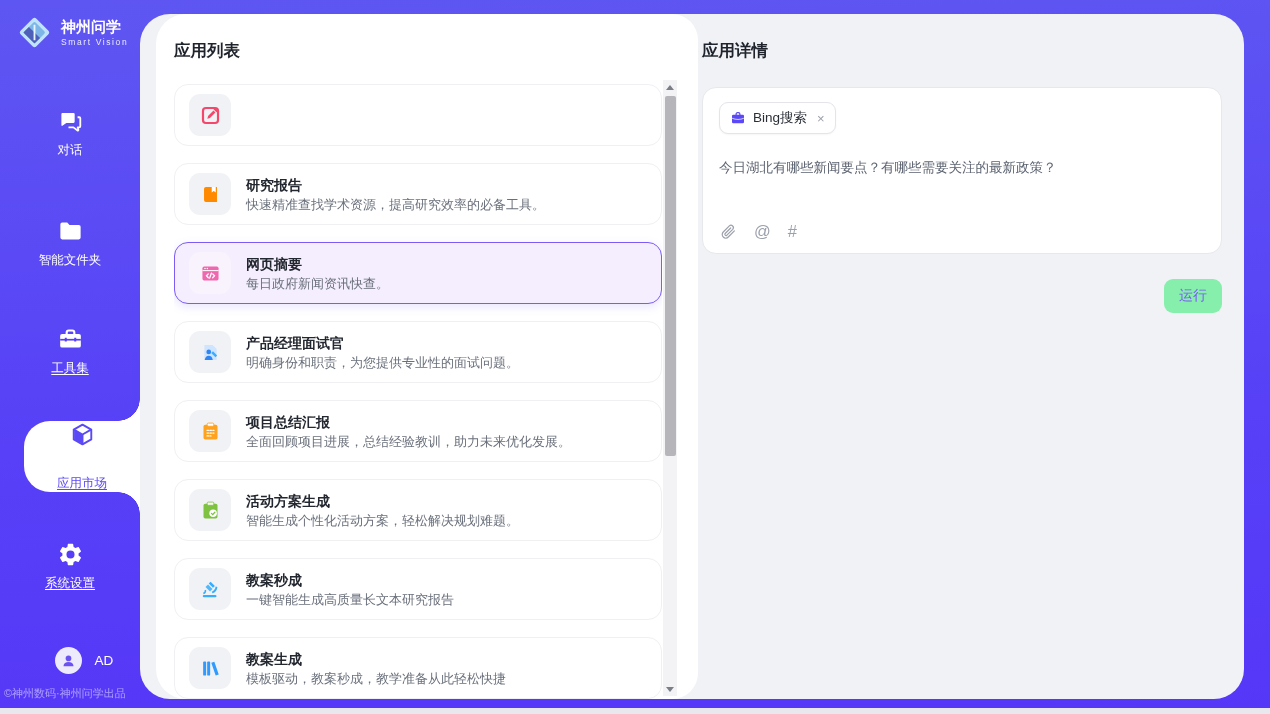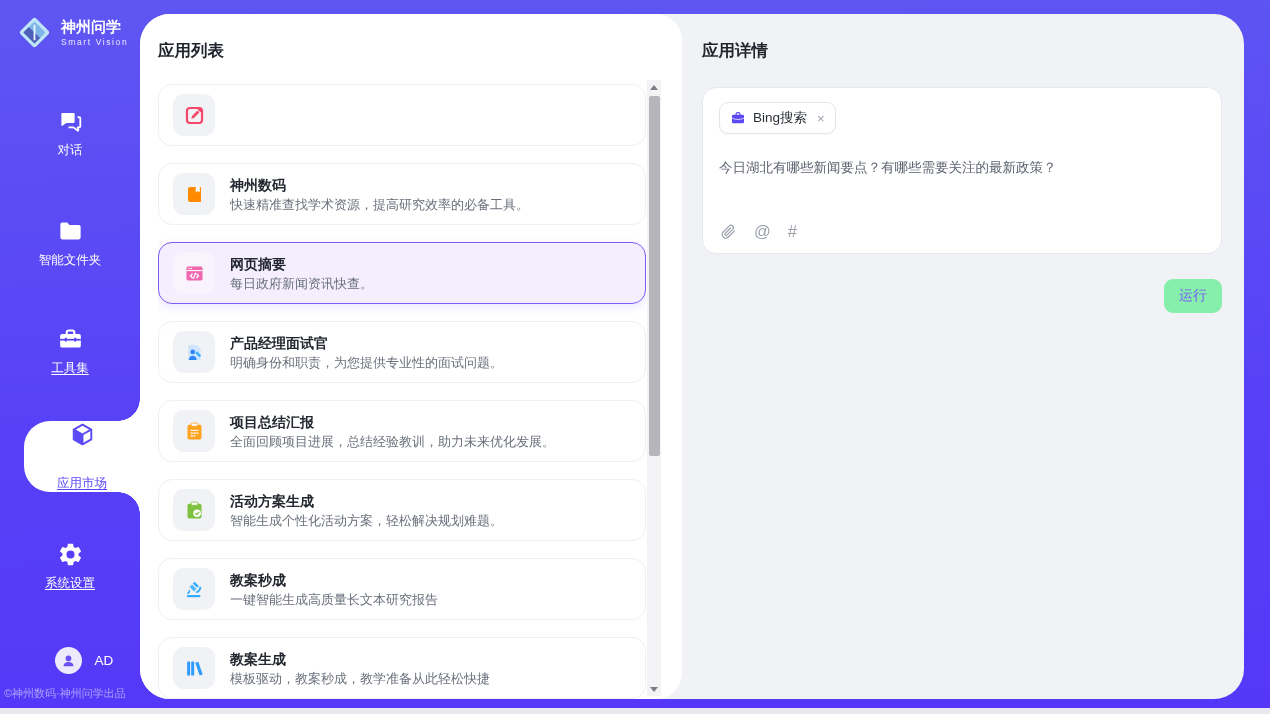"应用列表" .list-panel { left: 0 -> 16px }
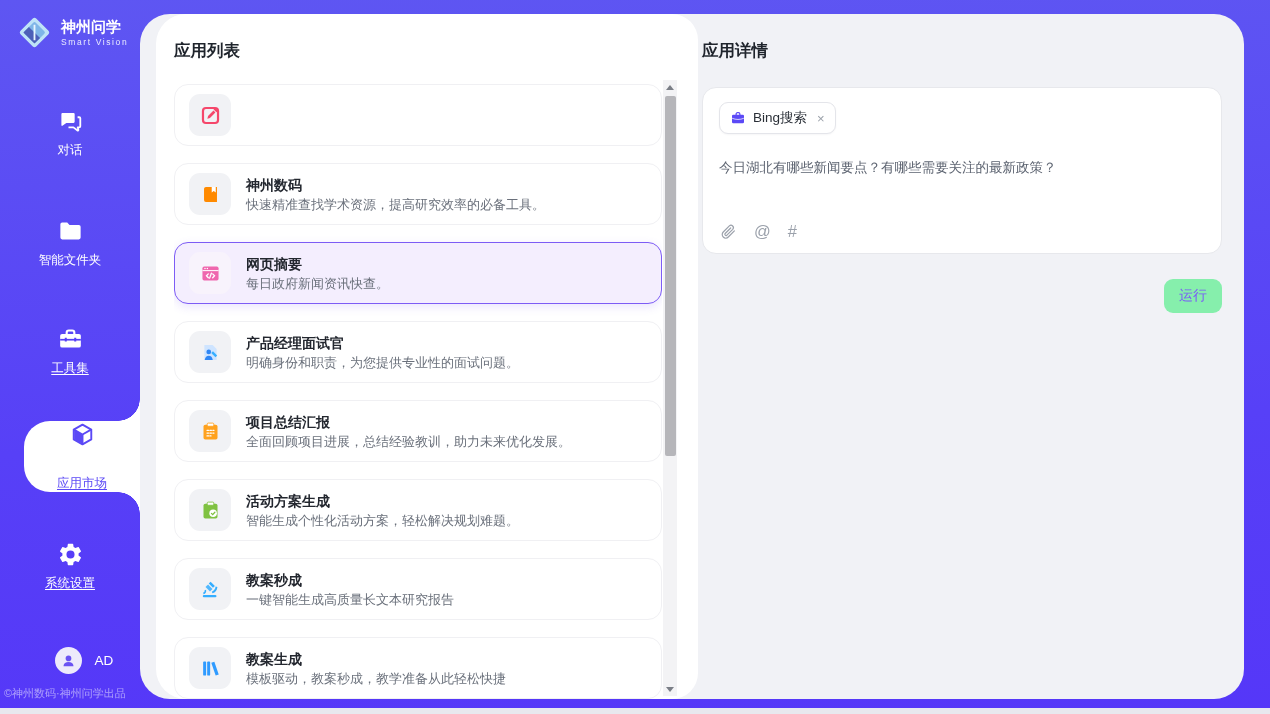"神州数码" div.app-name { text: 神州数码 -> 研究报告 }
